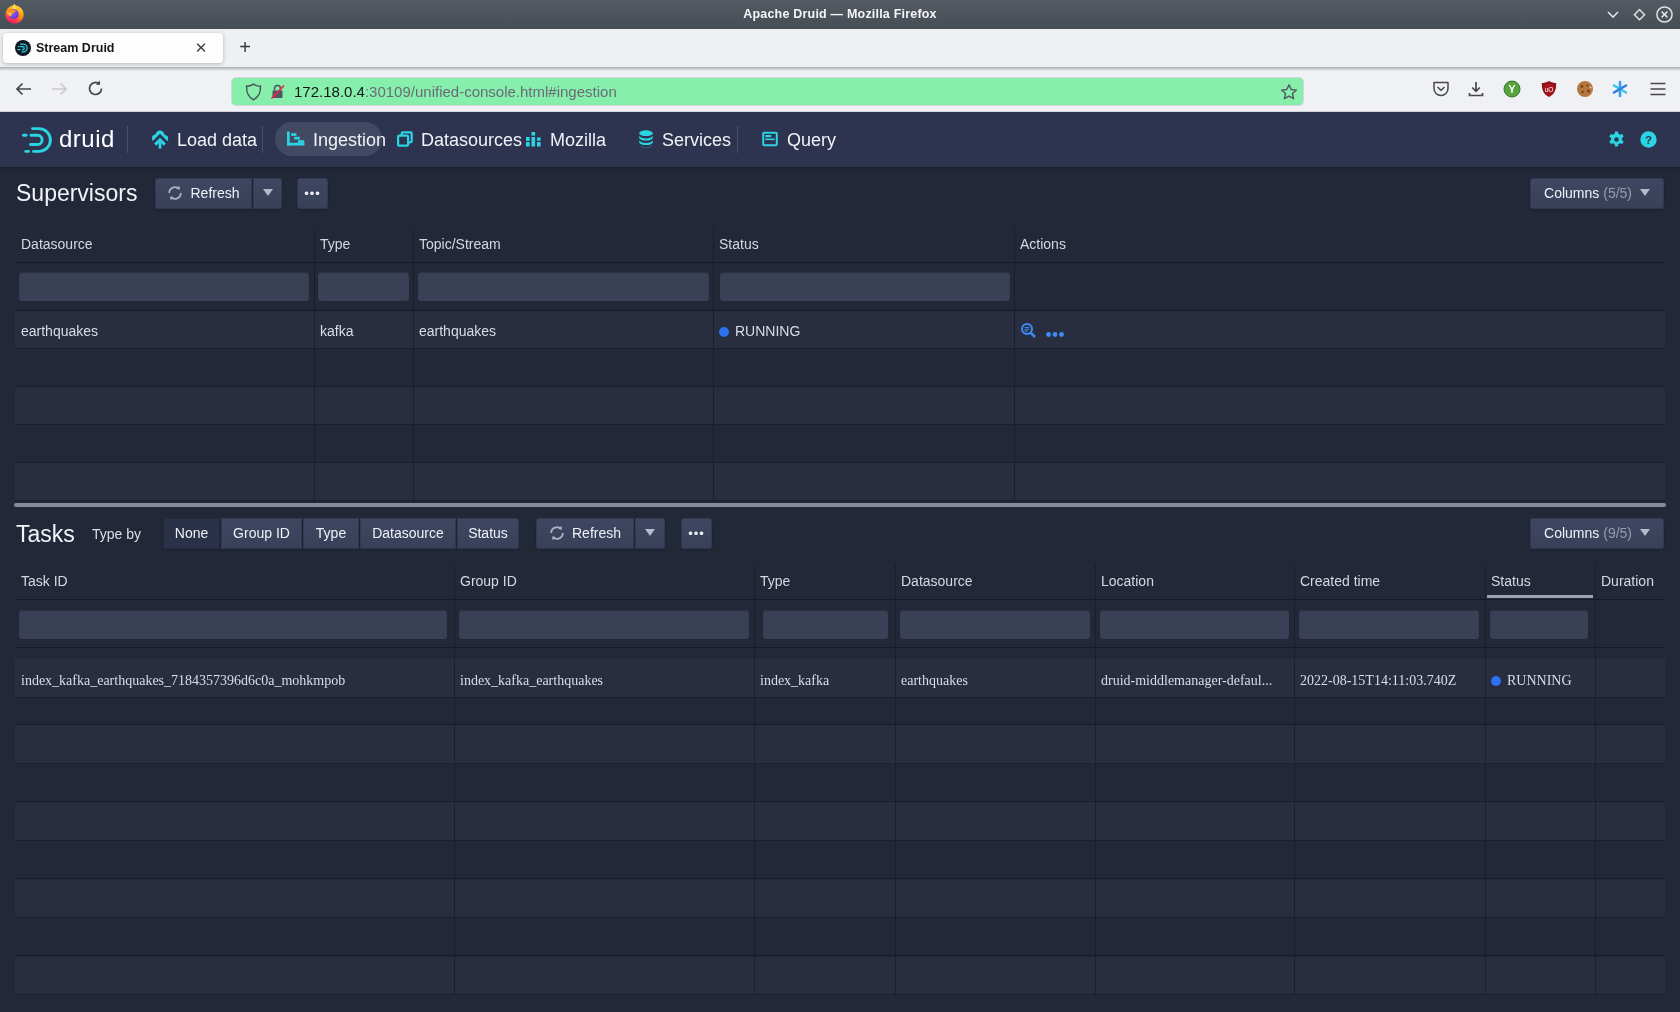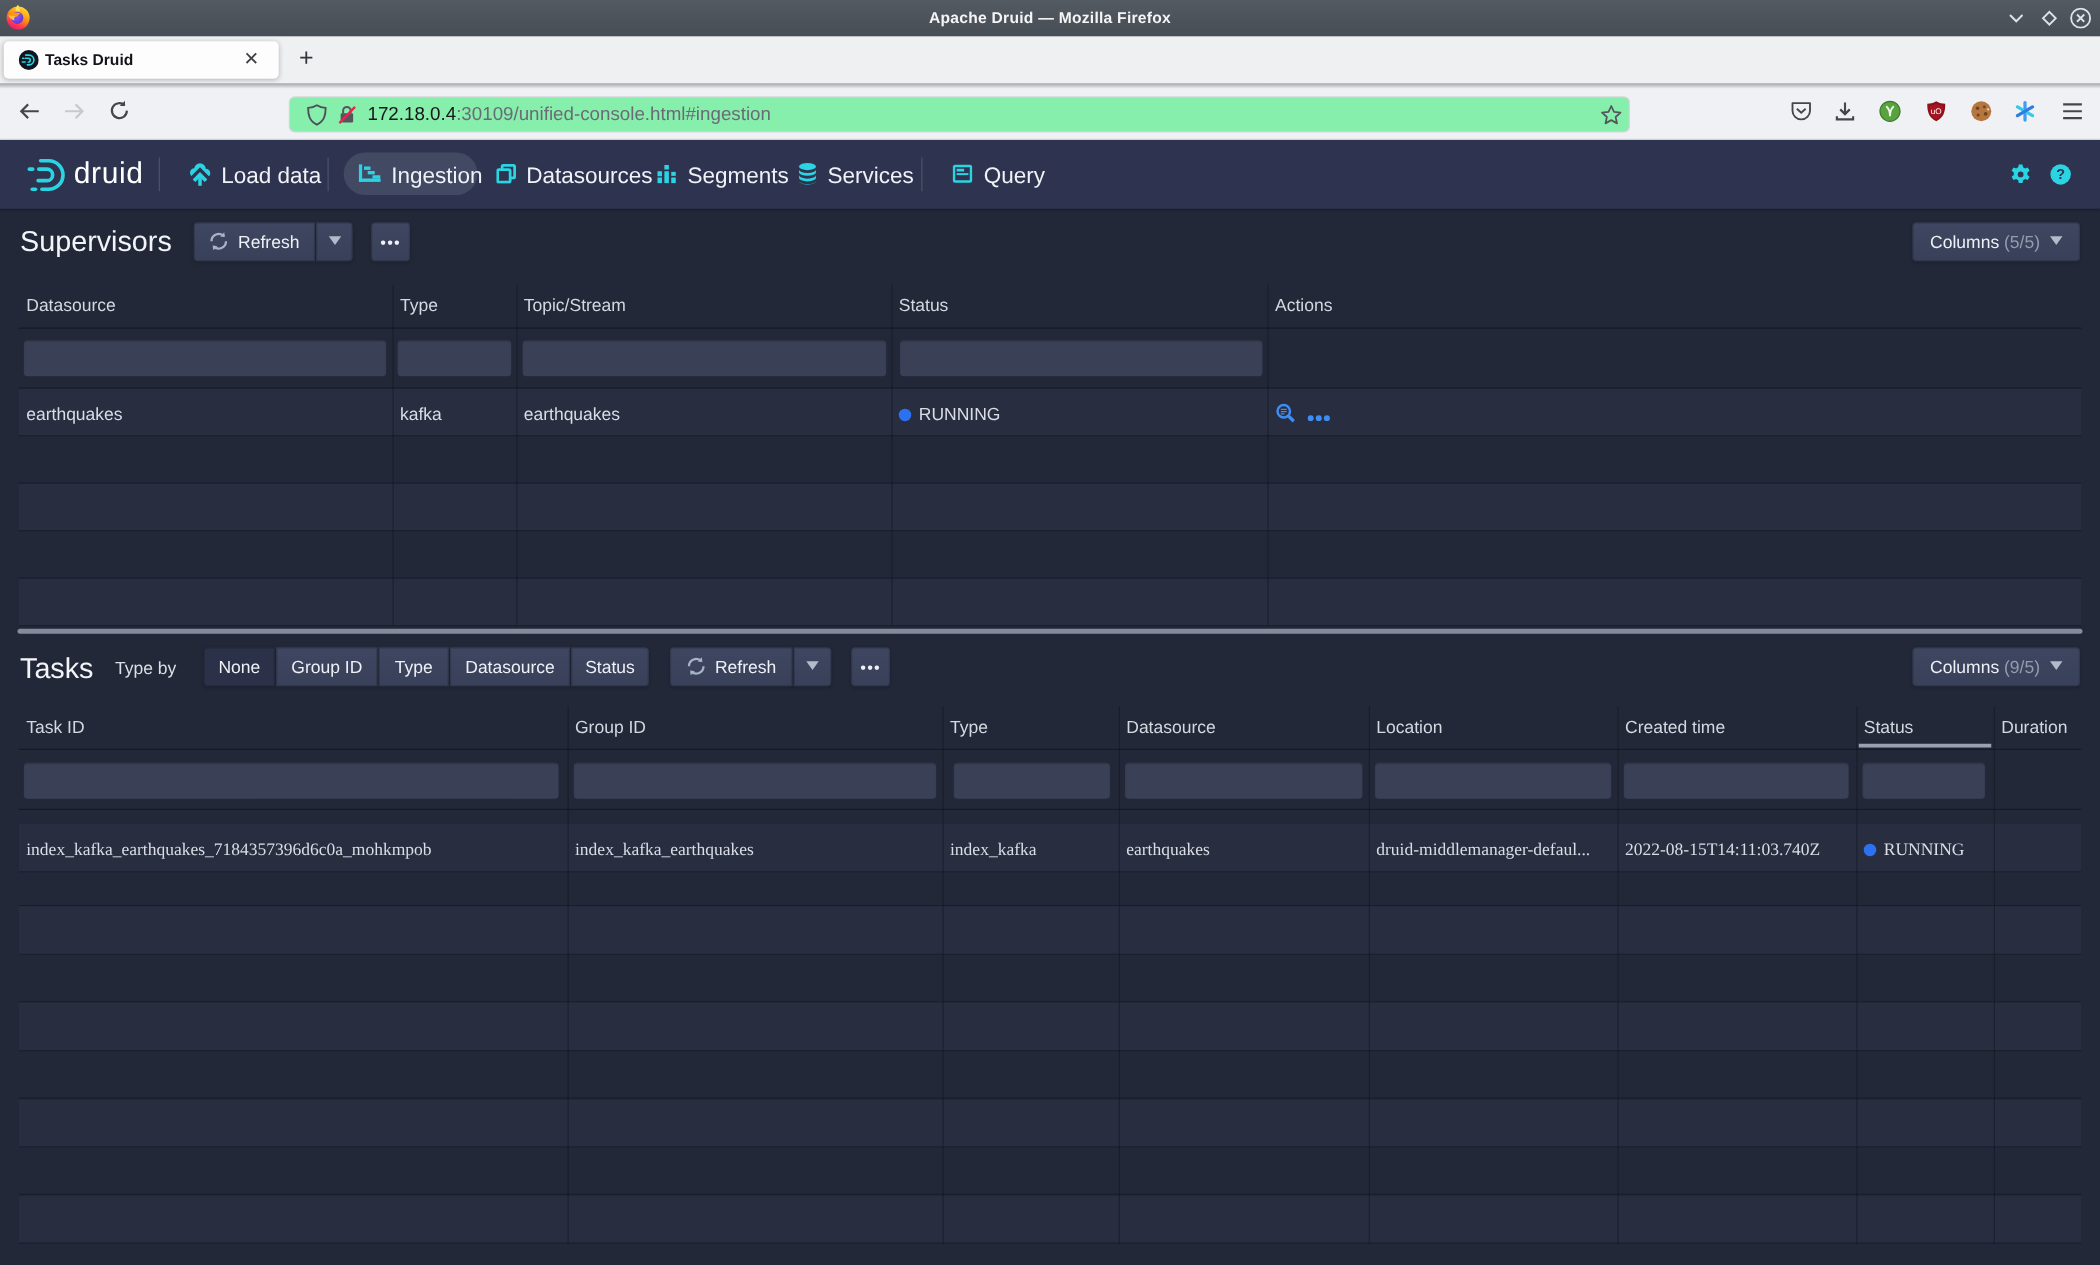"Tasks Druid" div.tlabel { text: Tasks -> Stream }
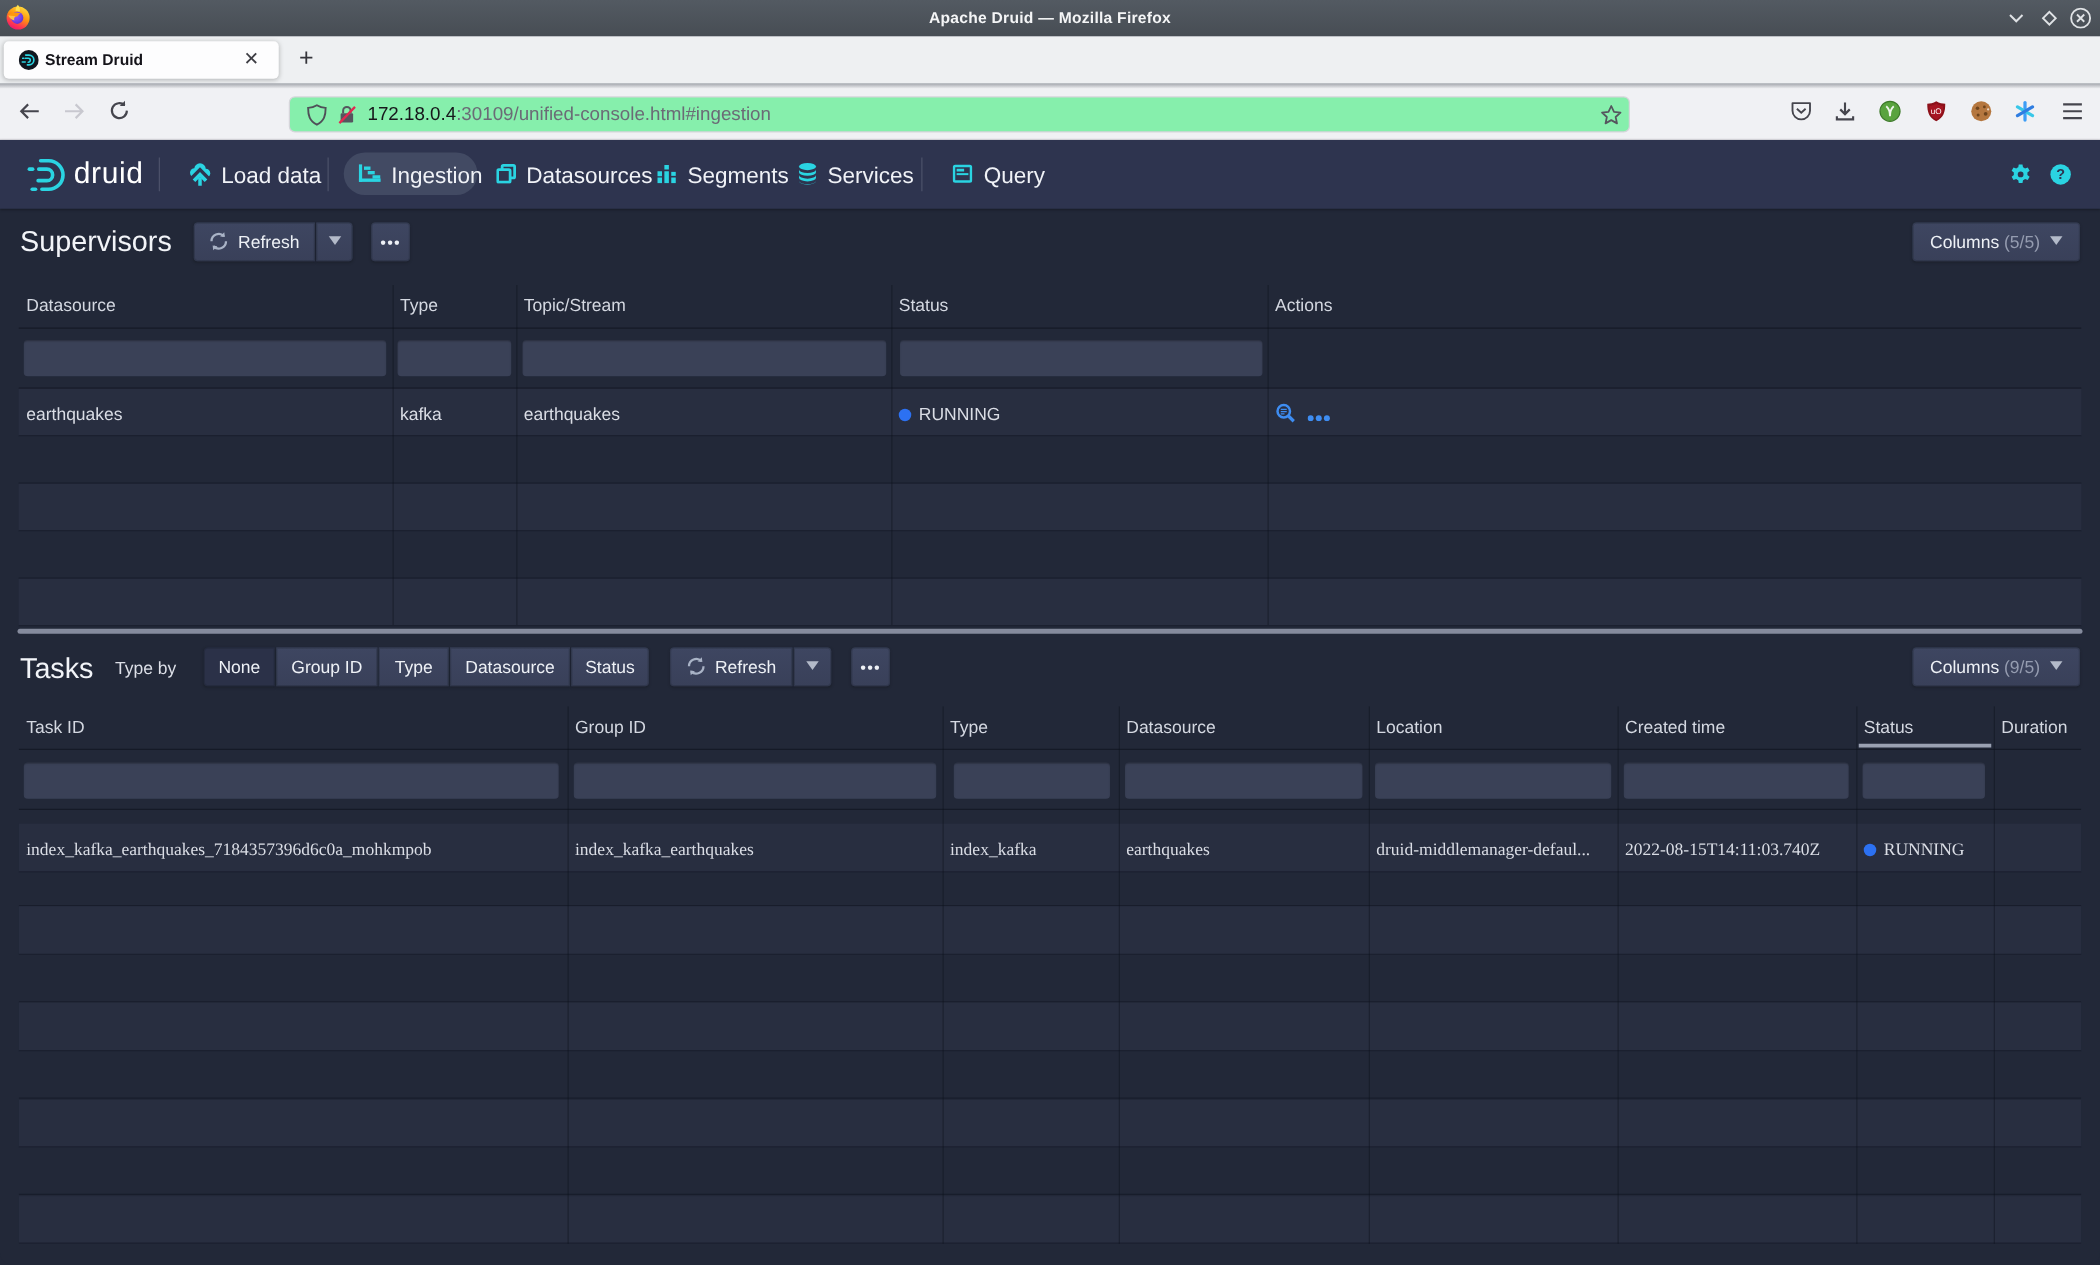"Segments" div.navitem { text: Segments -> Mozilla }
